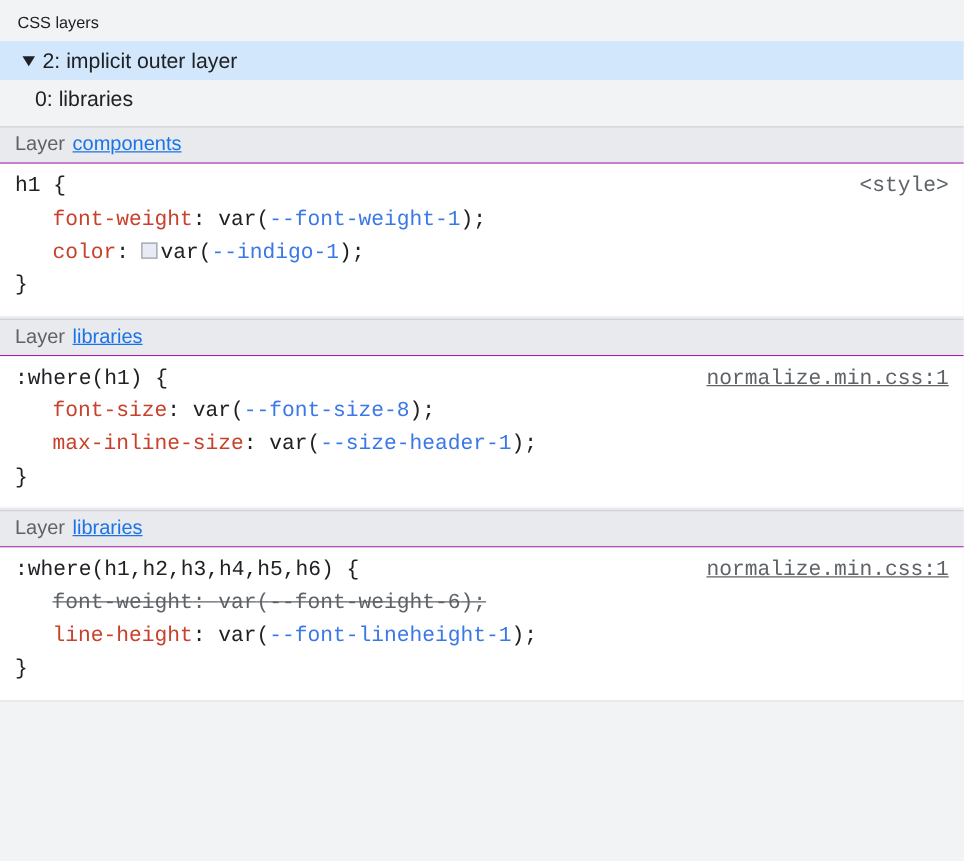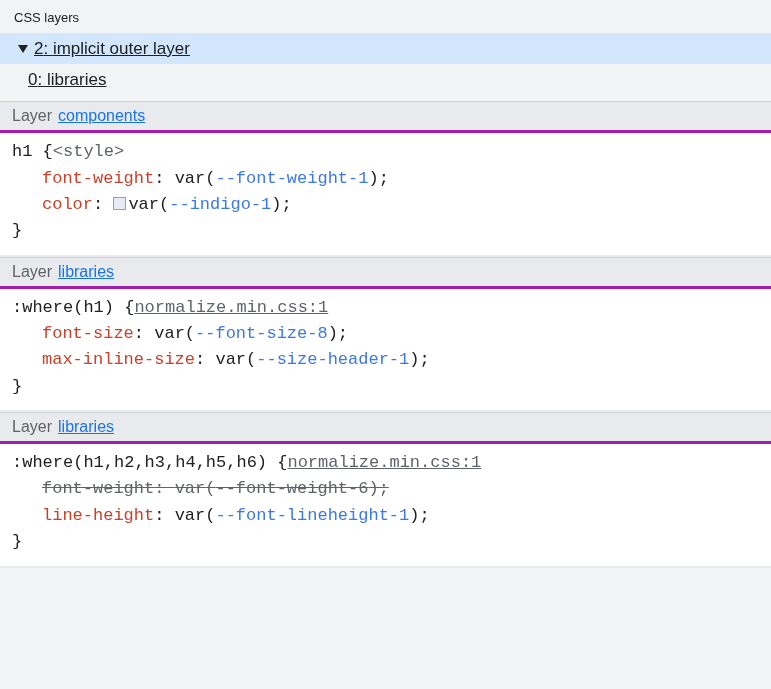"2: implicit outer layer" .tree { text-decoration: underline -> none }
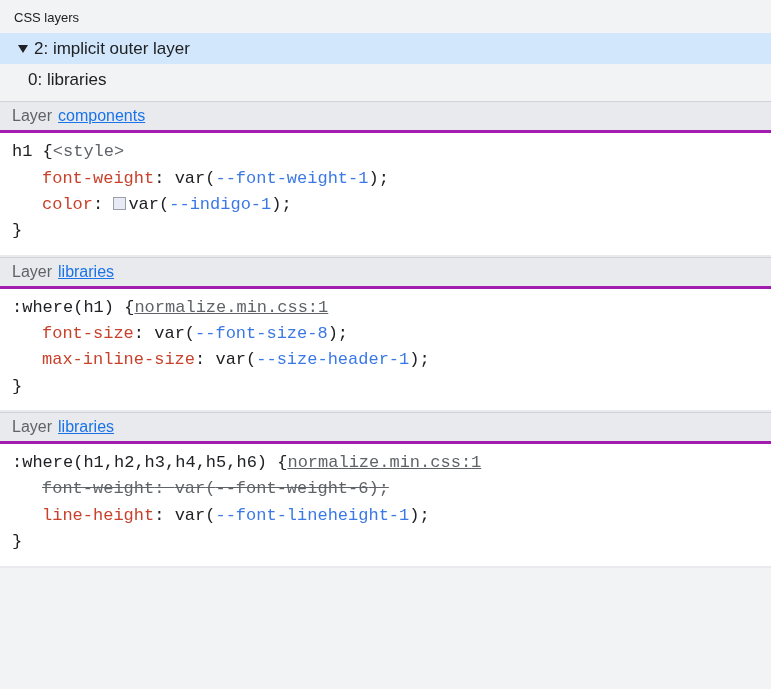"Layer" .layer-header { border-bottom: 3px solid #a21caf -> 1px solid #a21caf }
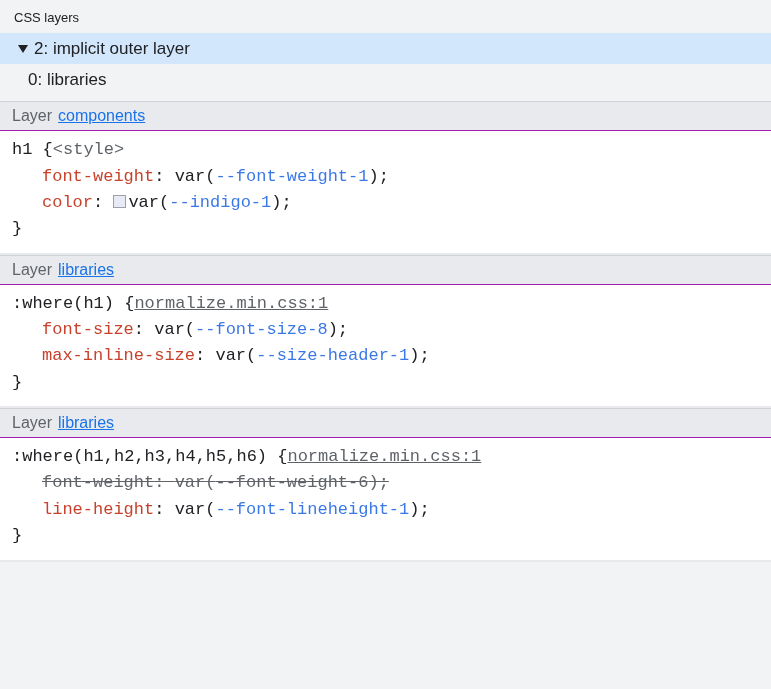"h1 {" .rule-top { justify-content: flex-start -> space-between }
